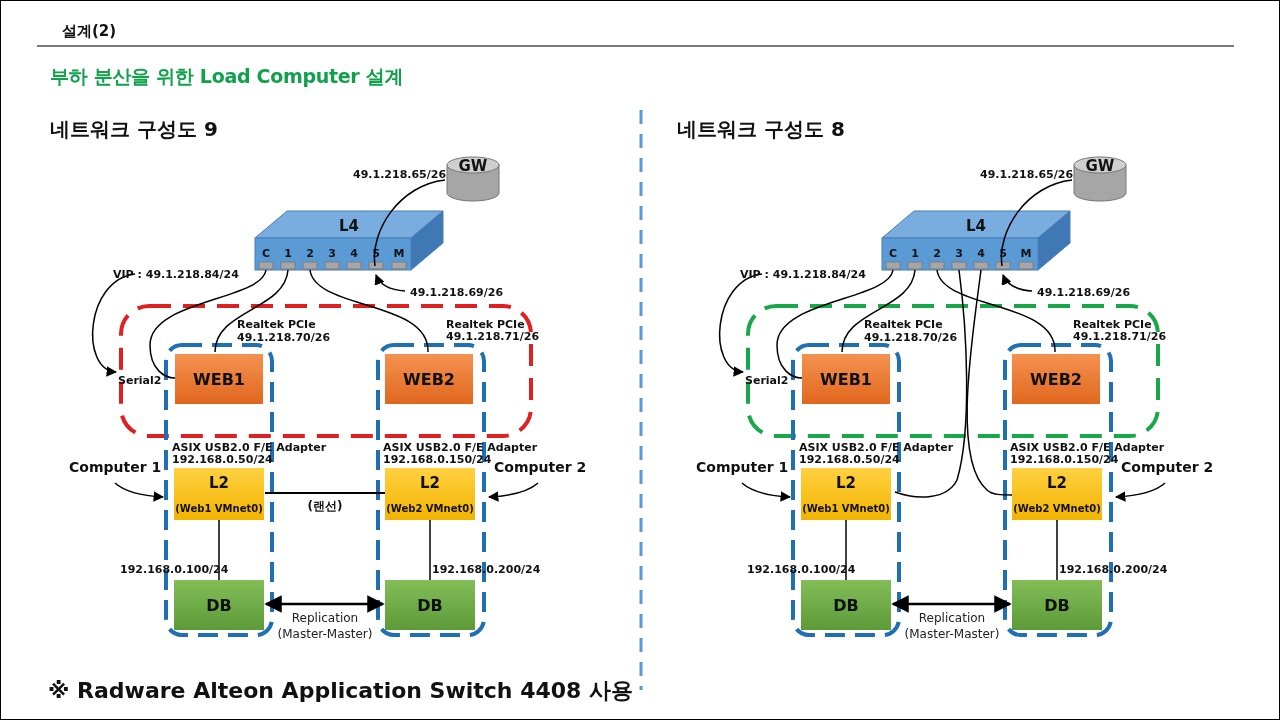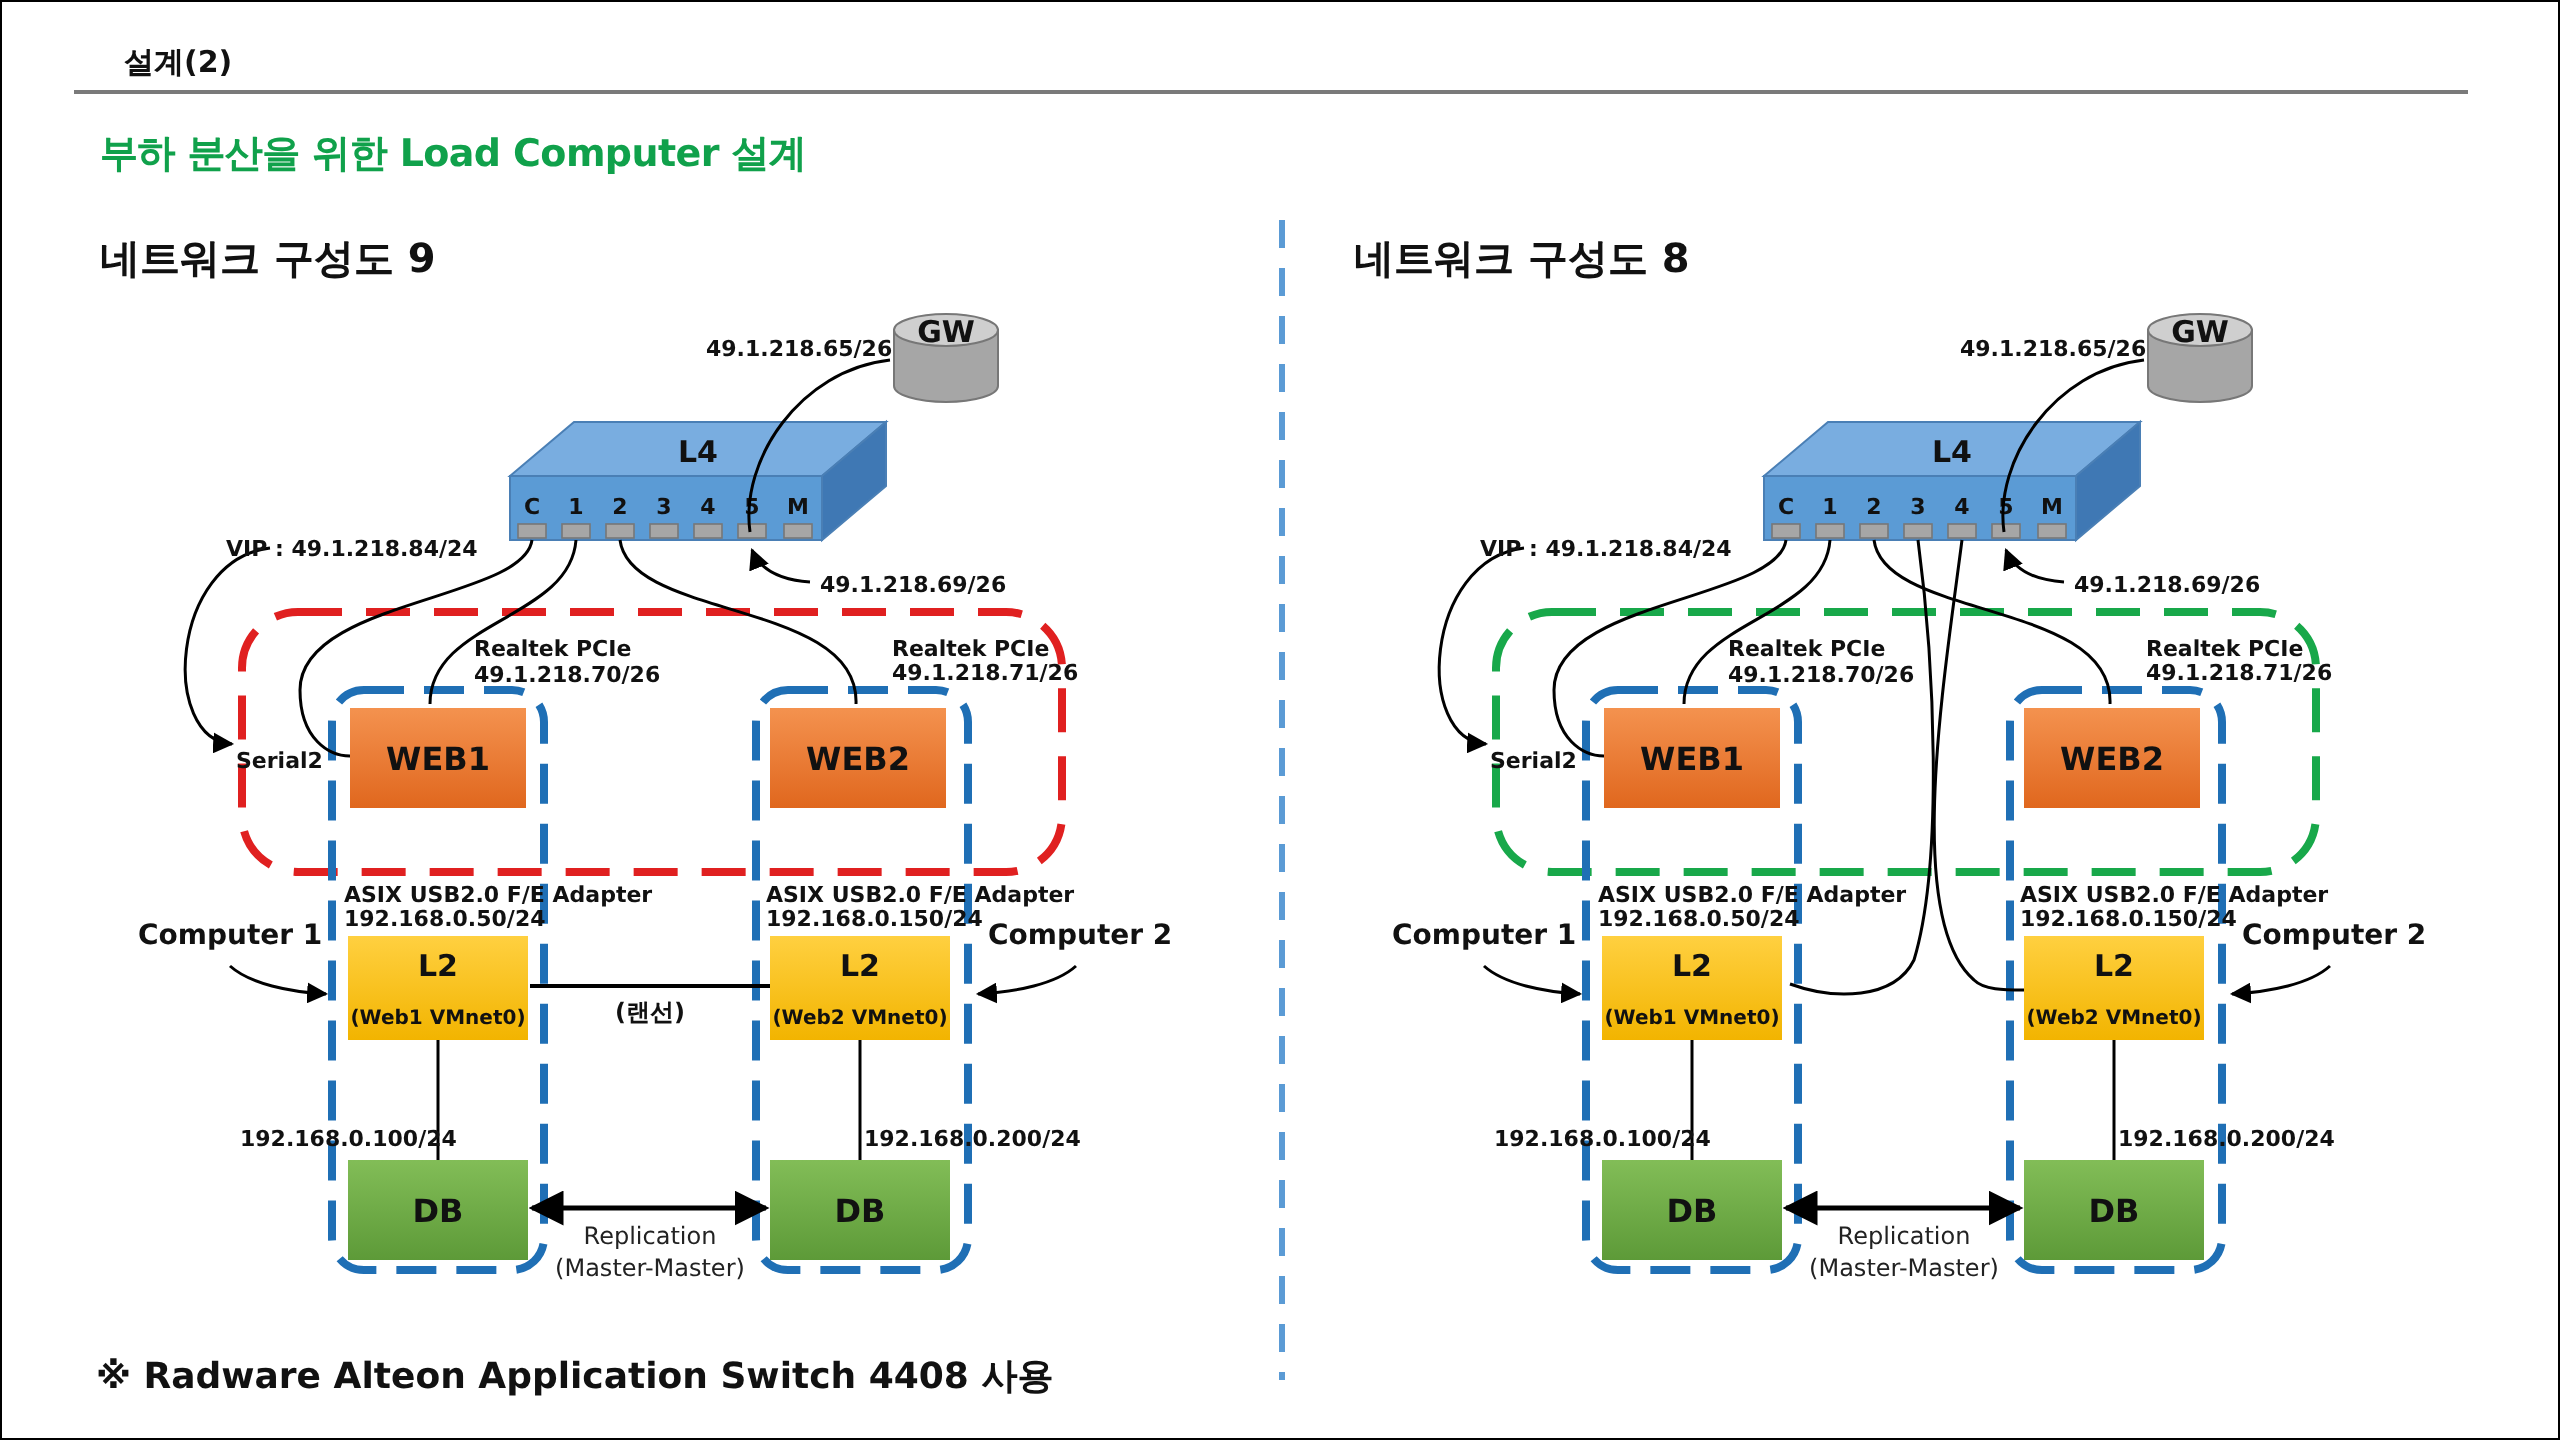"※ Radware Alteon Application Switch" .footnote { font-size: 18px -> 22px }
